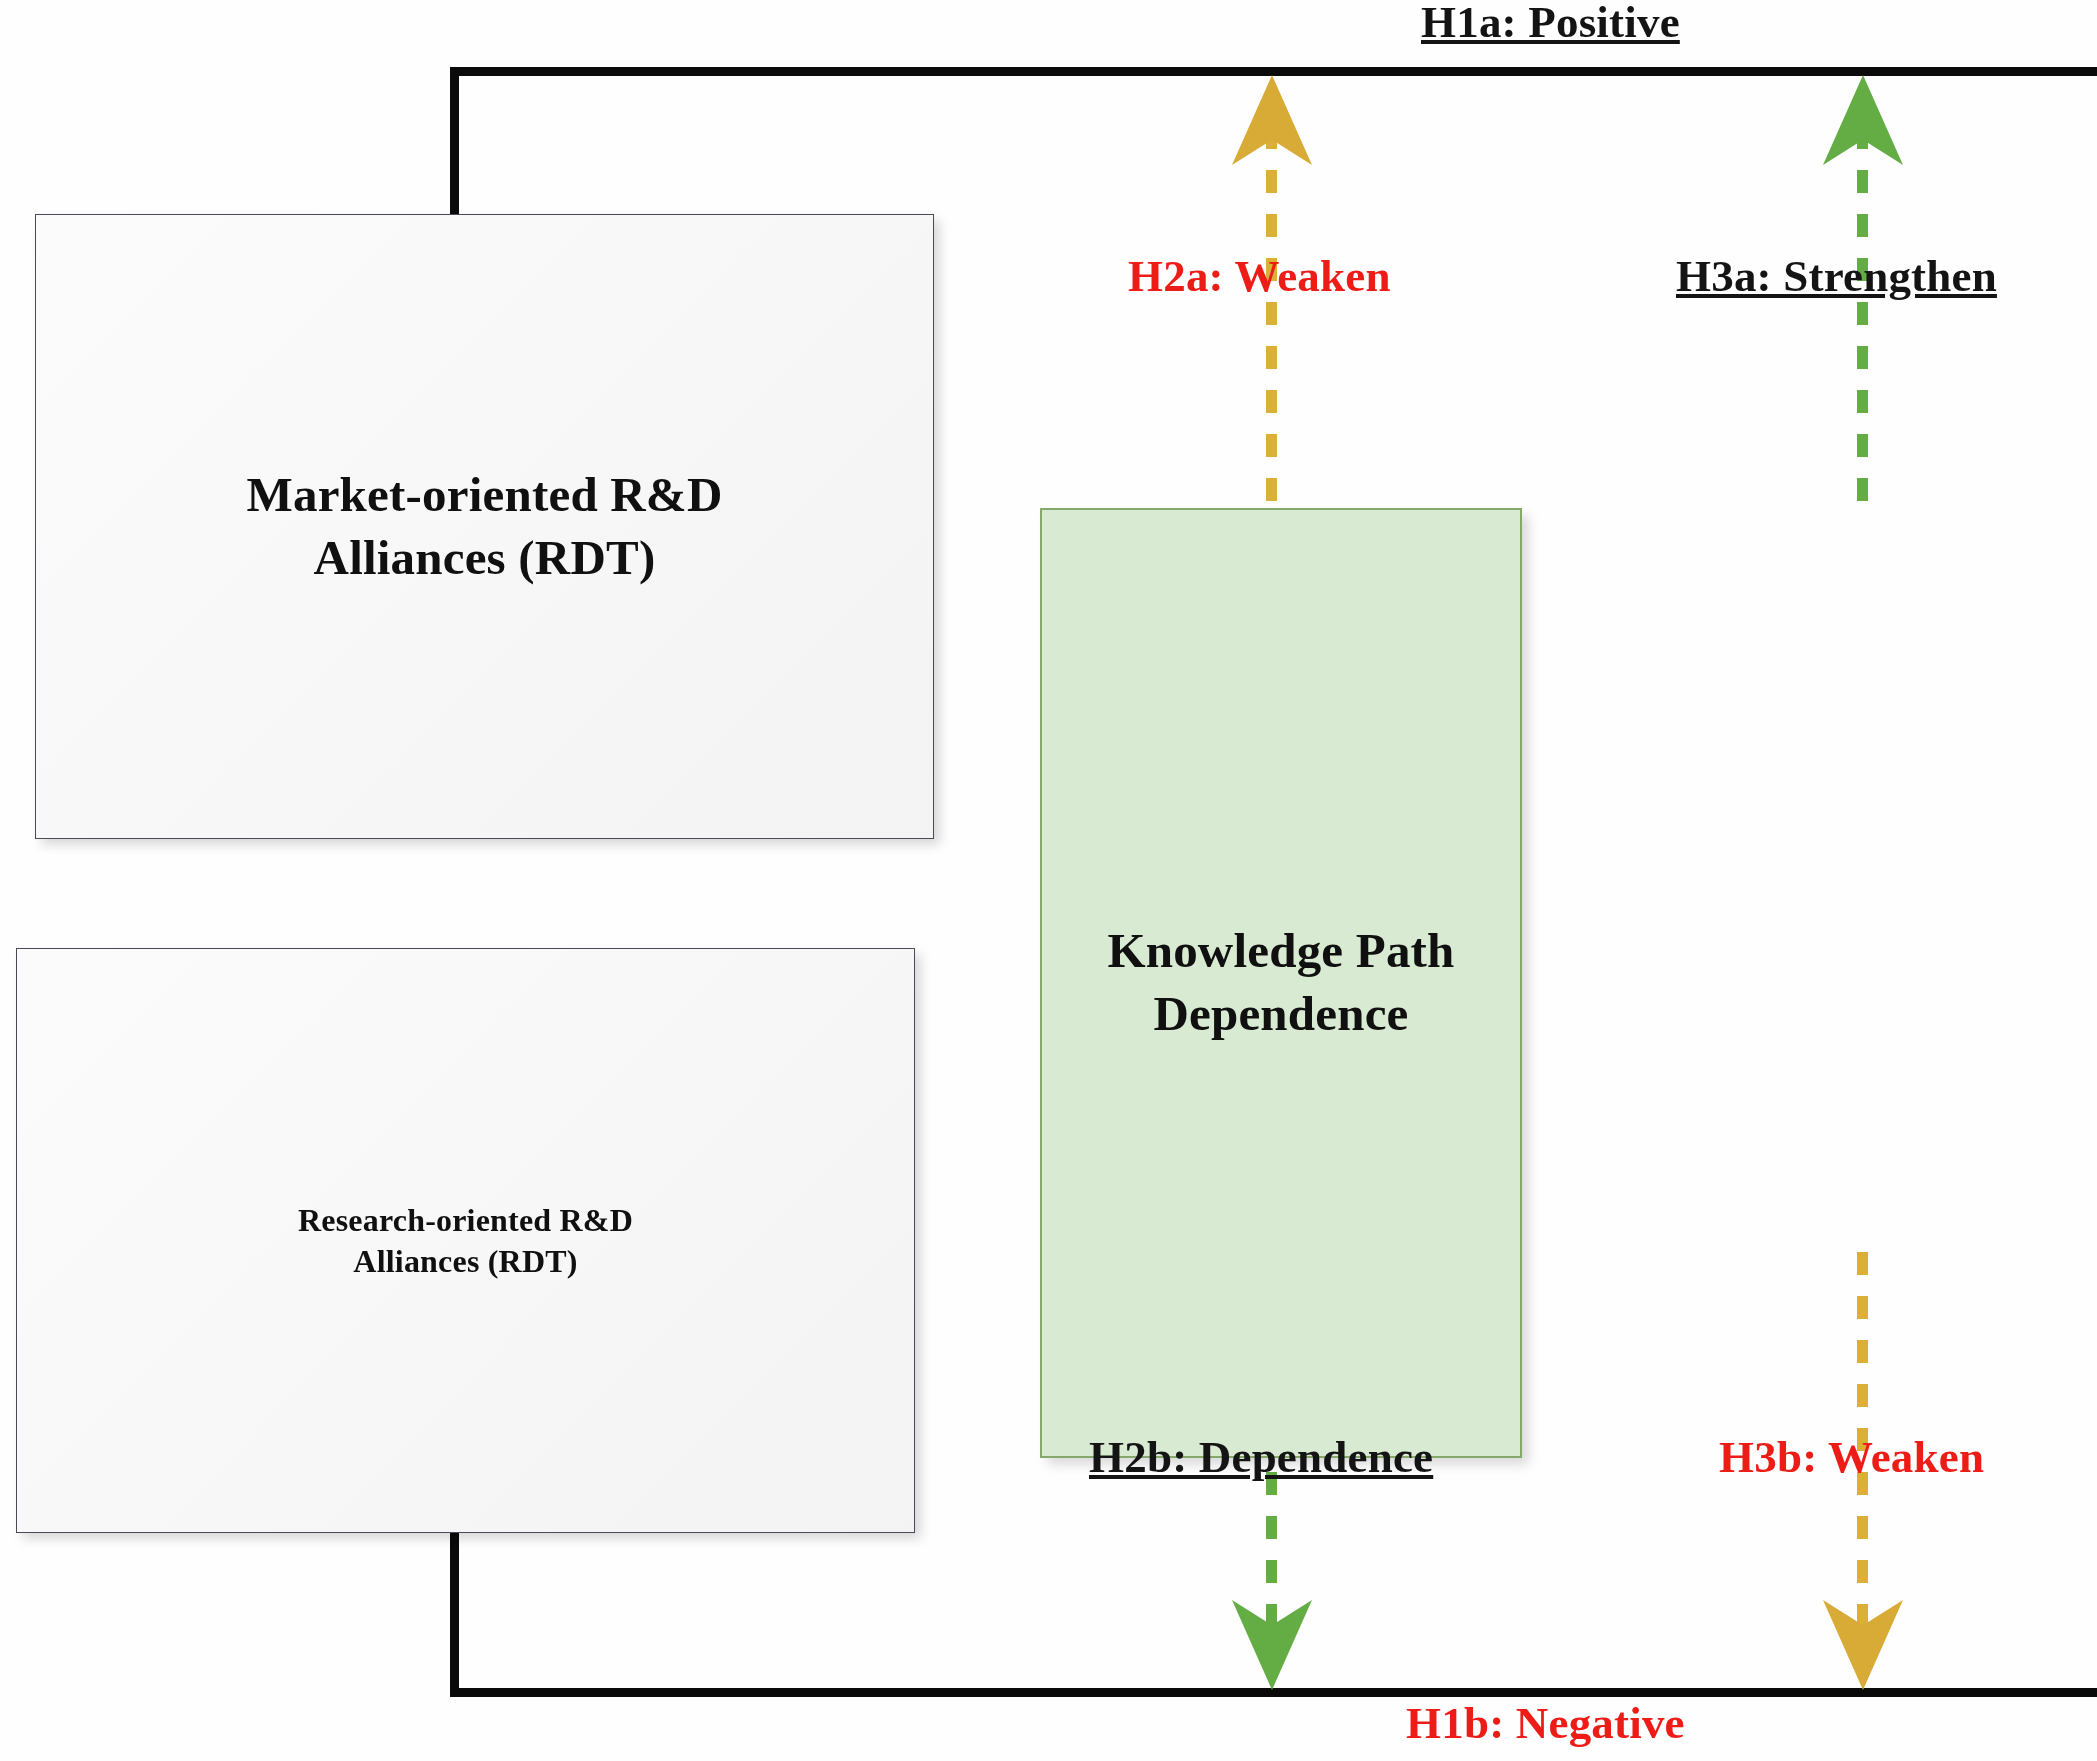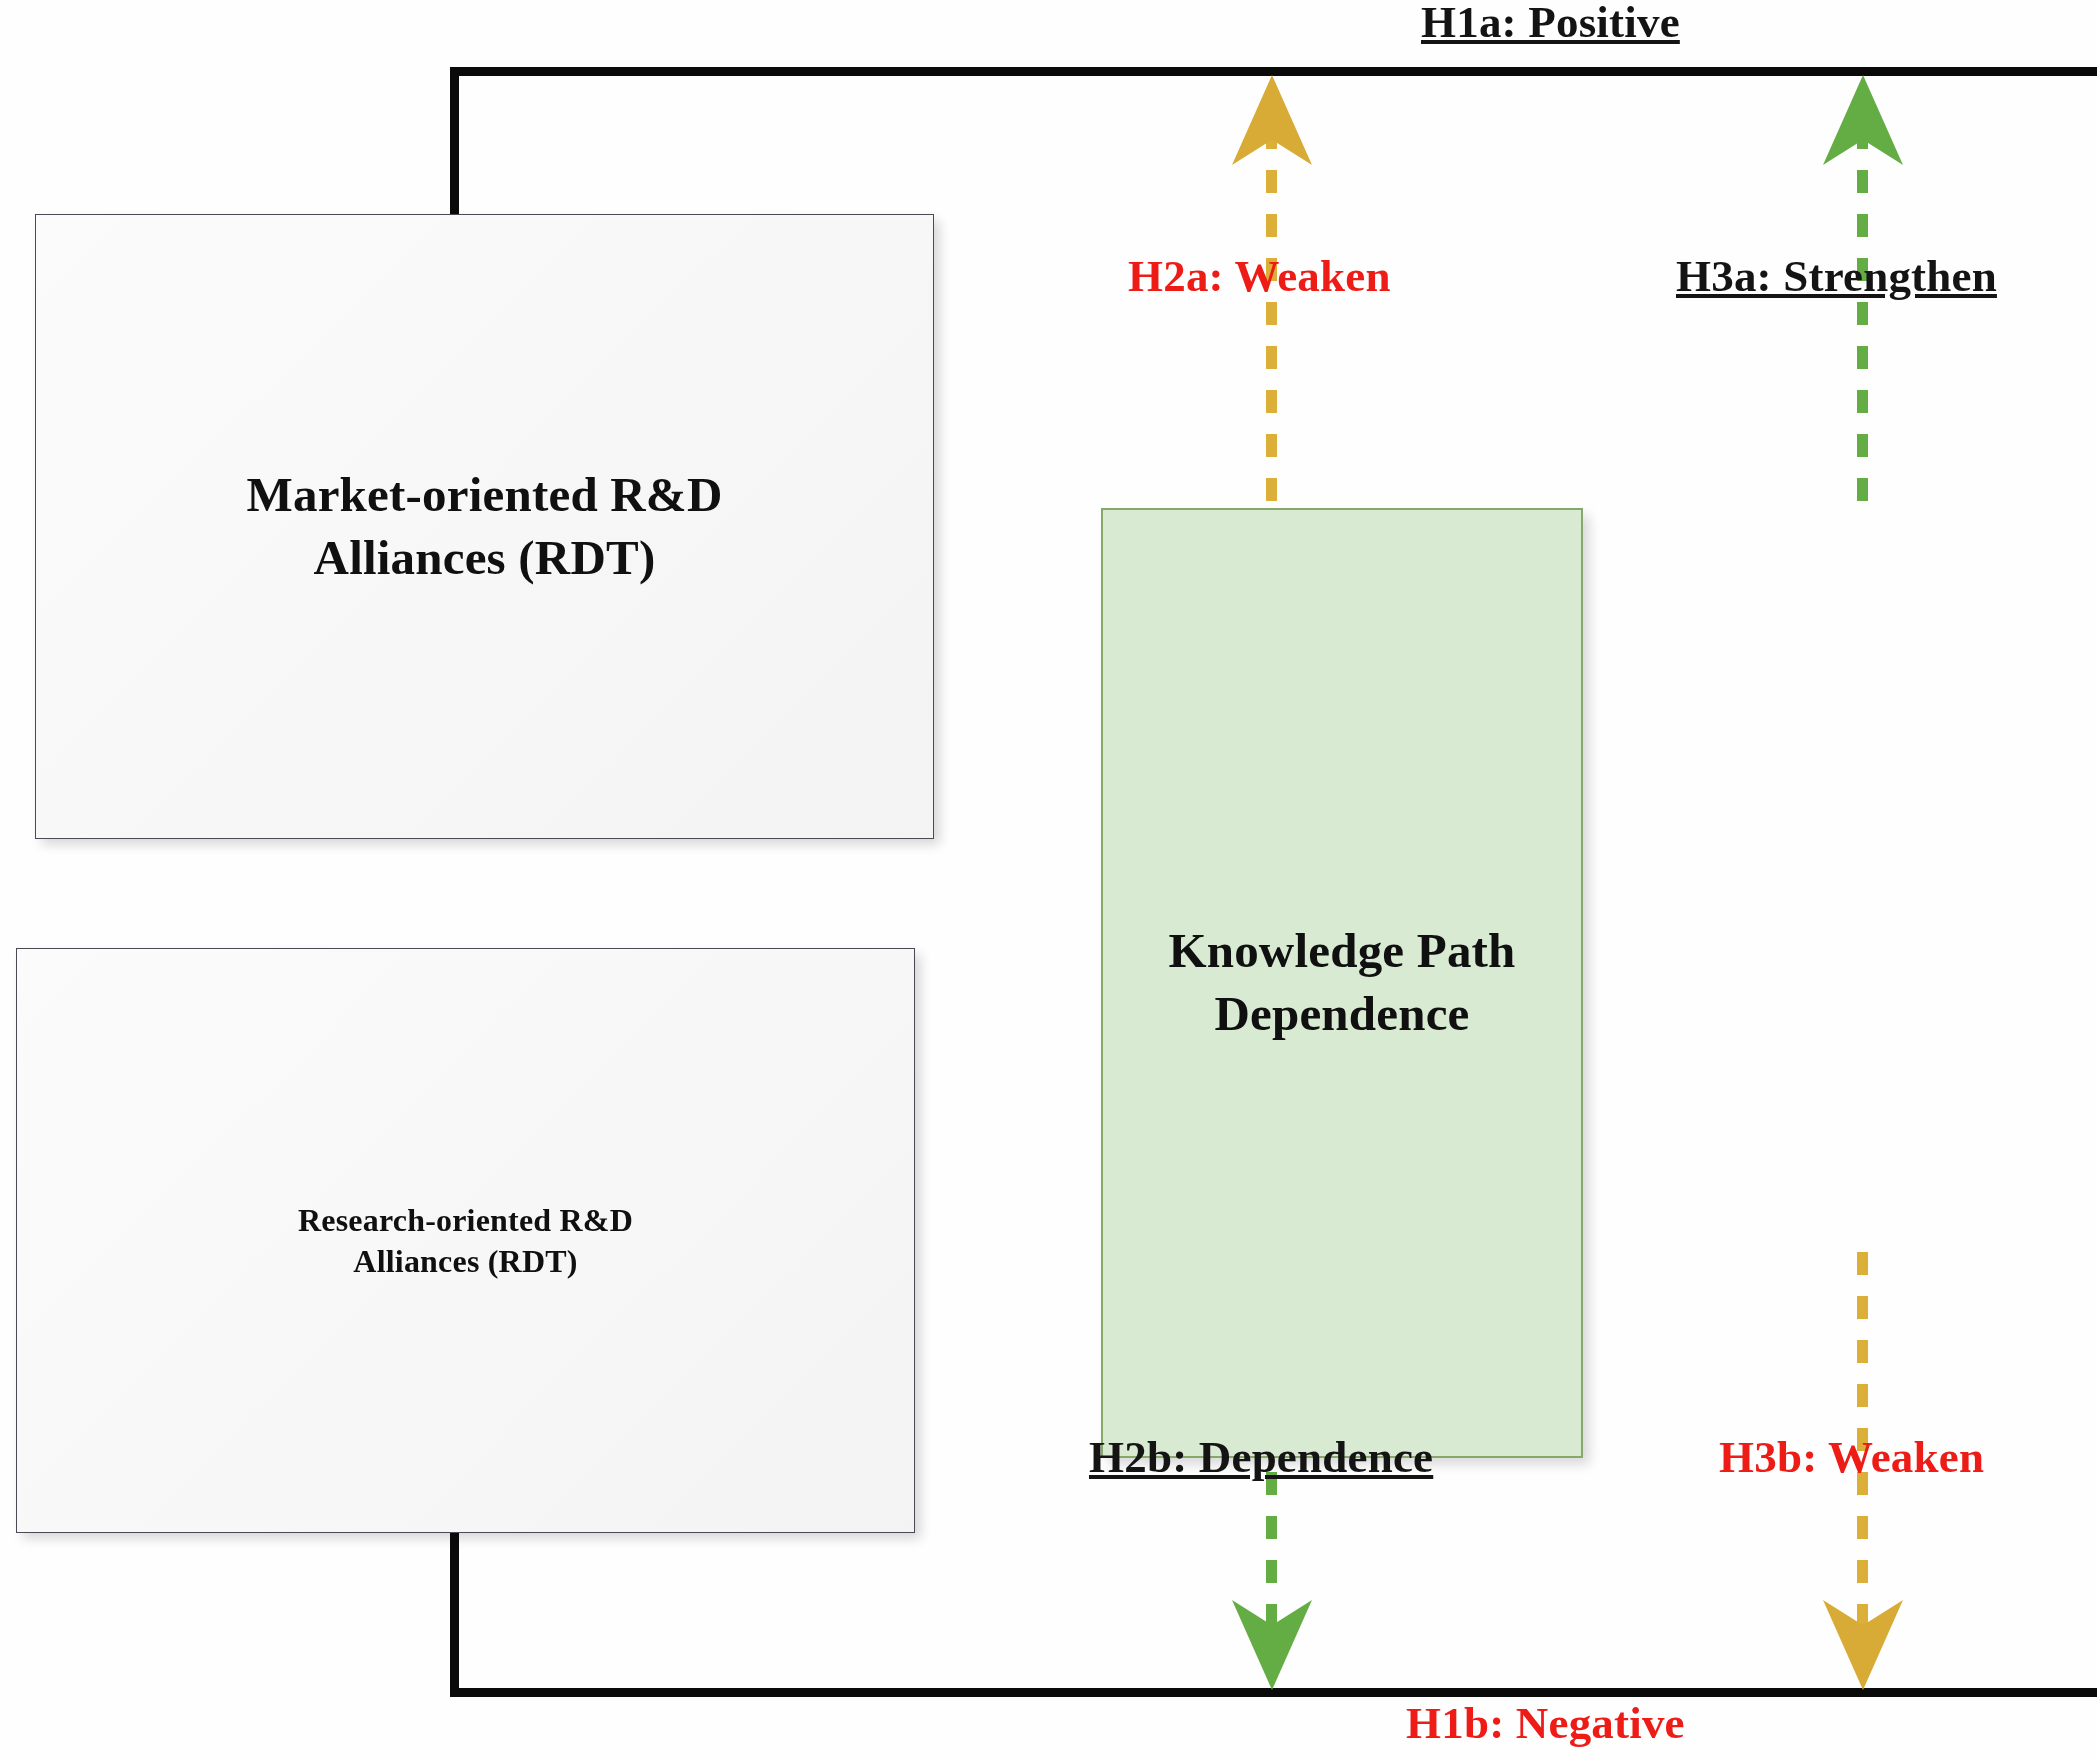"Knowledge Path" #box-kpd { left: 1101px -> 1040px }
